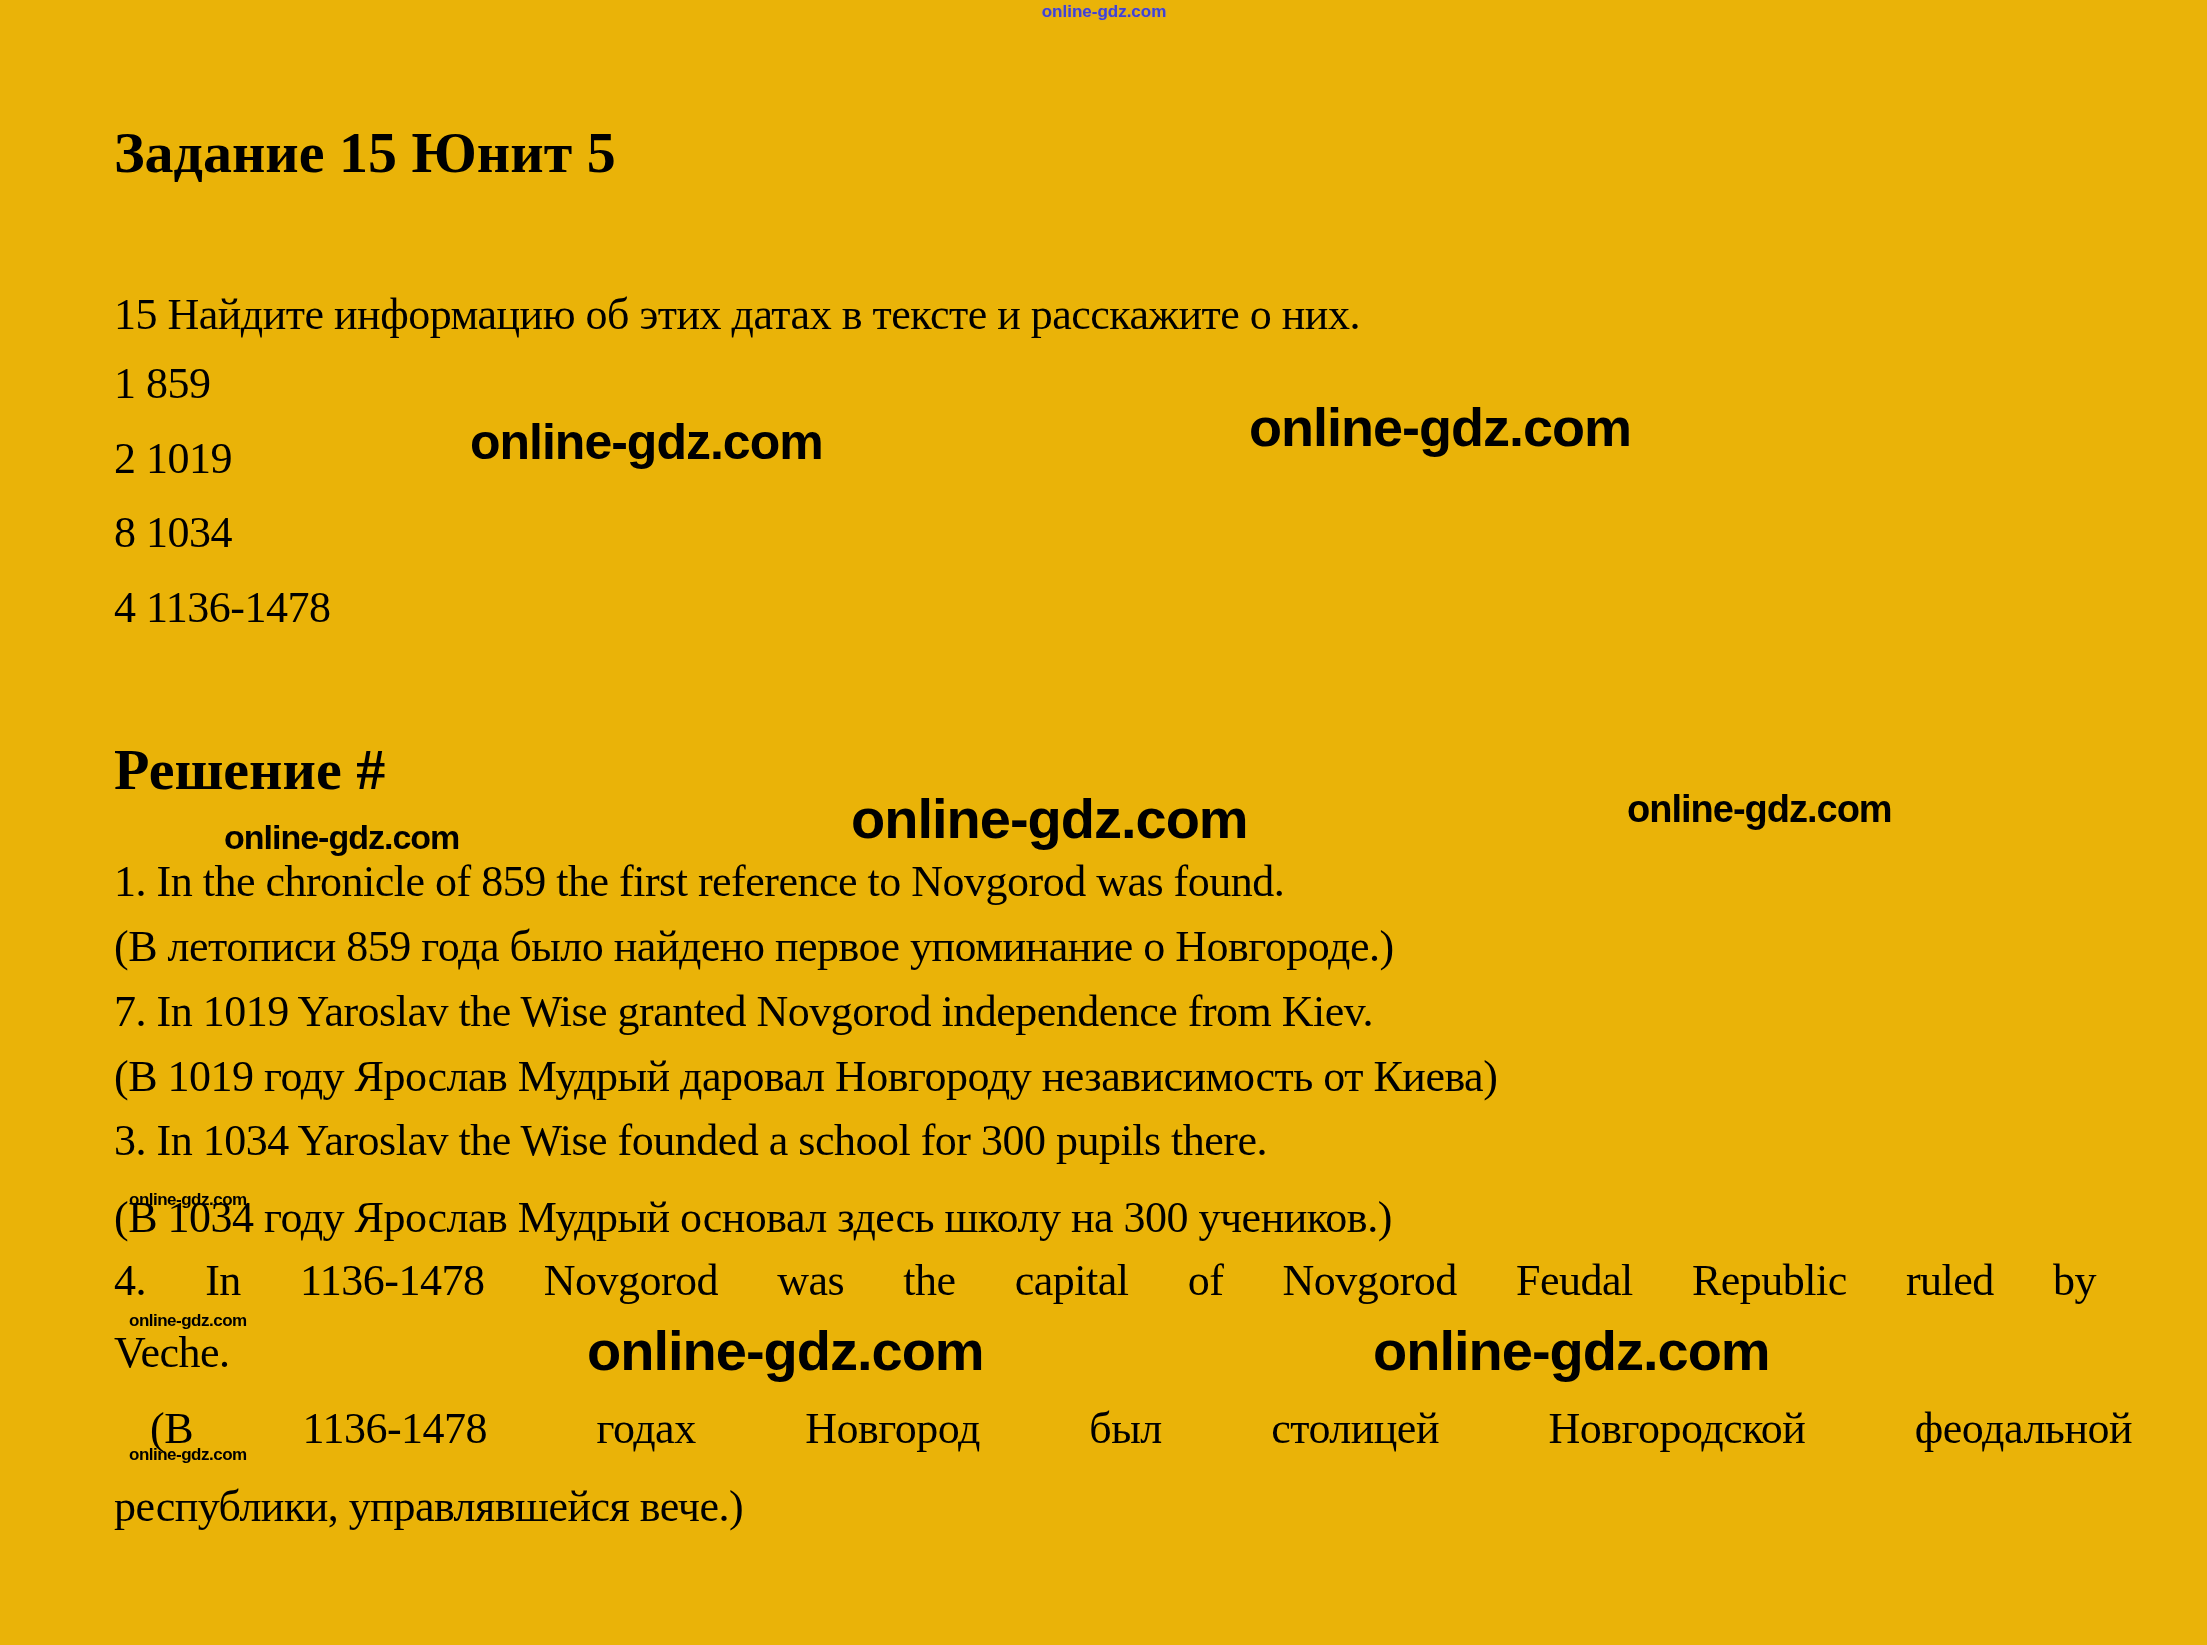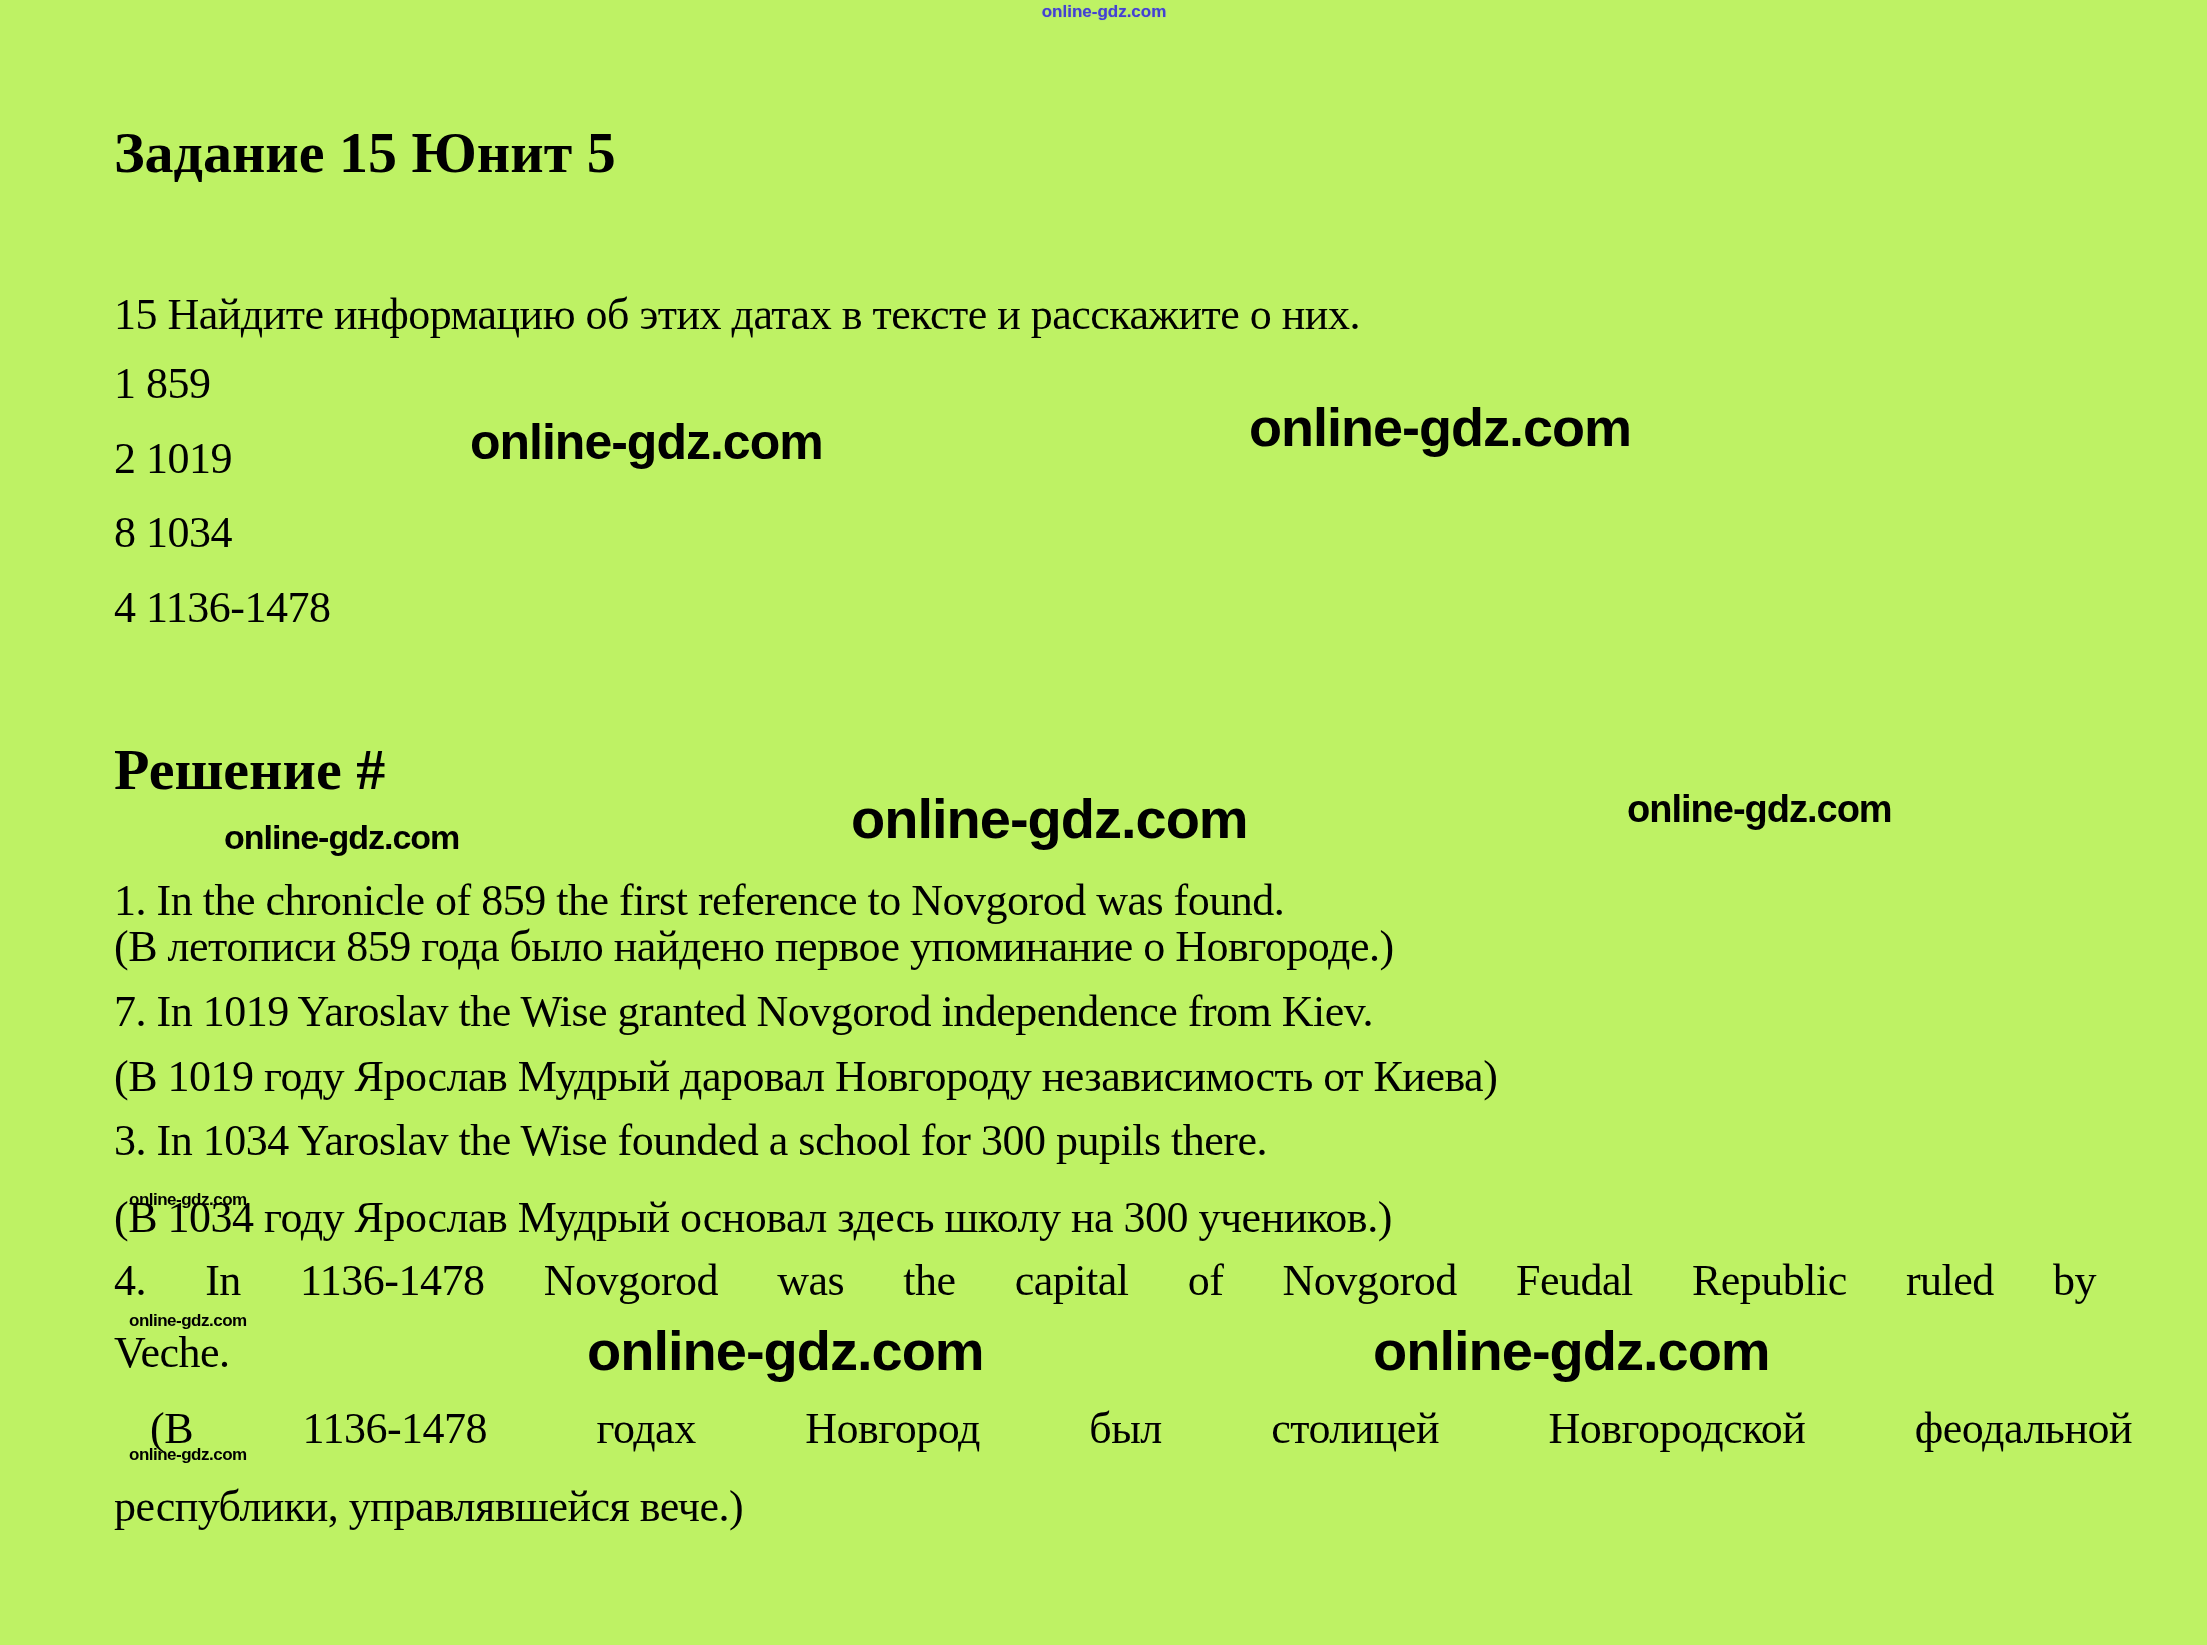"online-gdz.com" .page { background: #bef264 -> #eab308 }
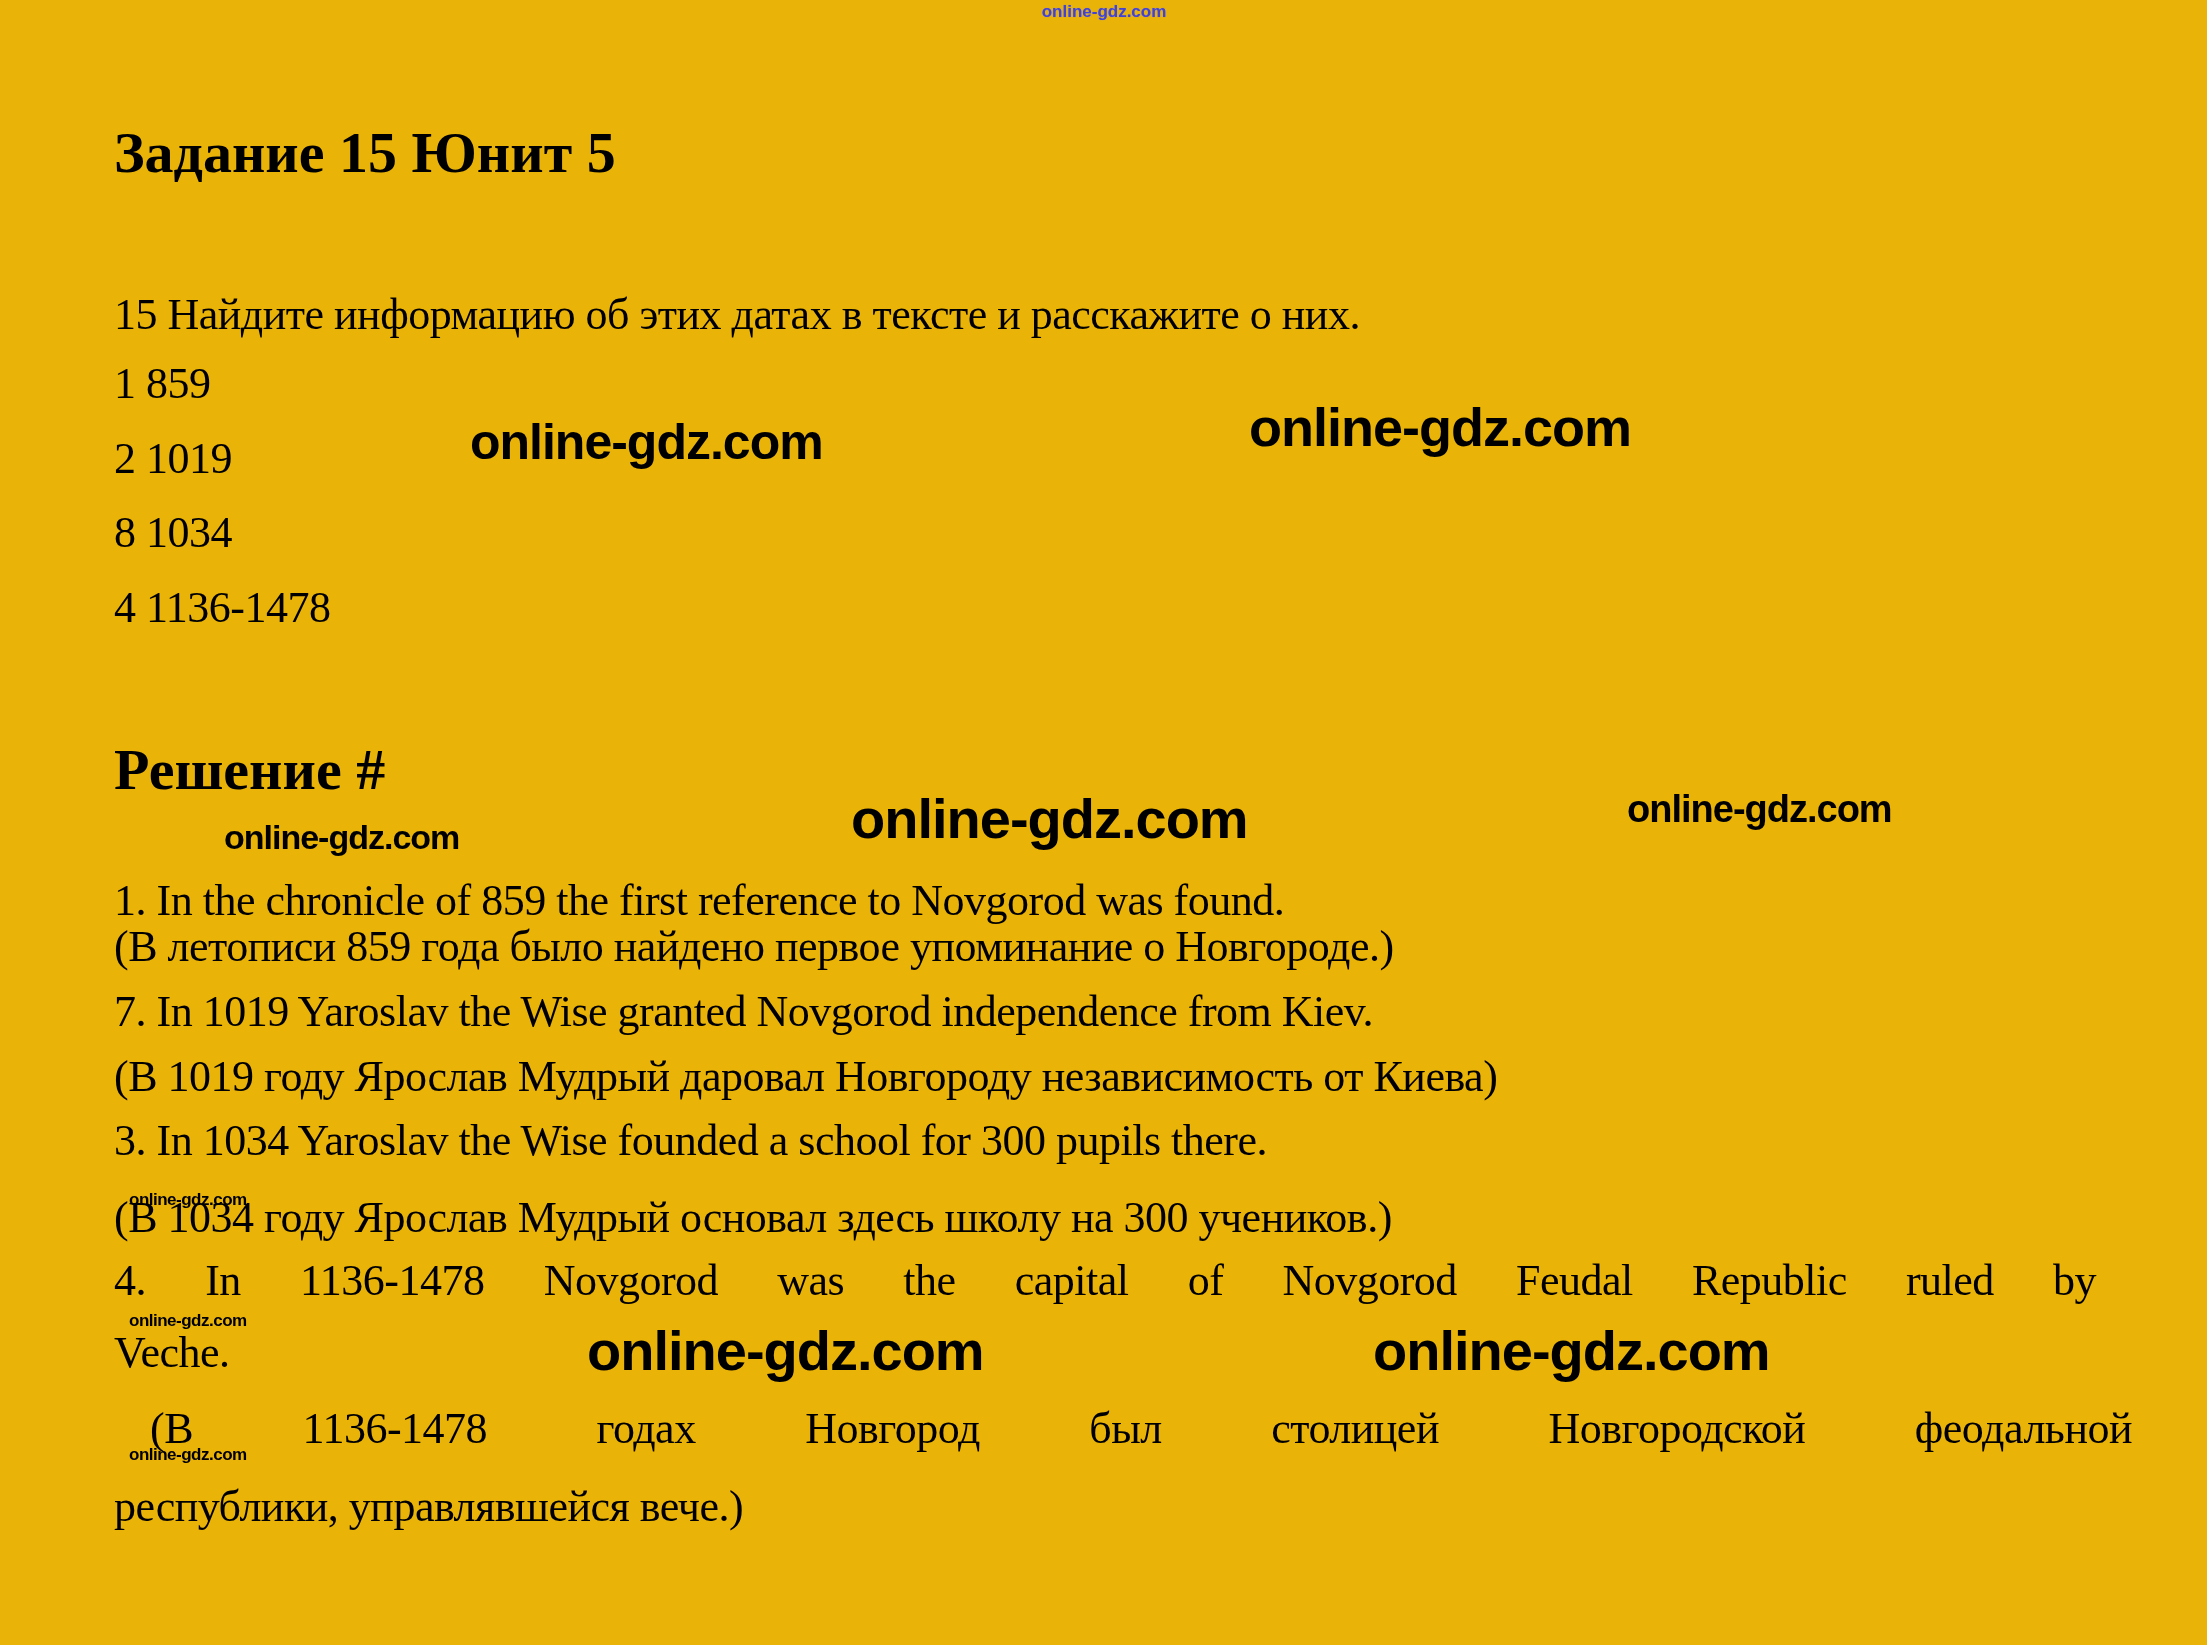"1. In the chronicle of" div.line { margin-top: 19px -> none }
